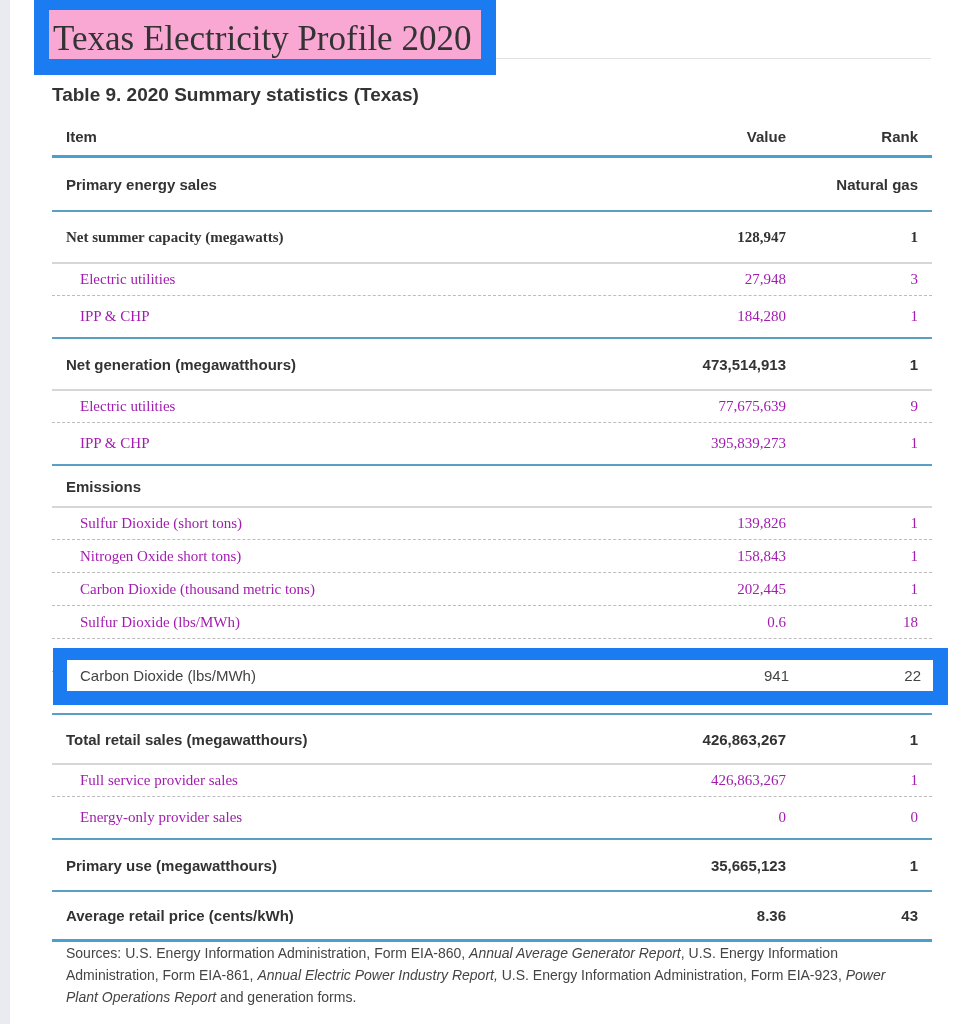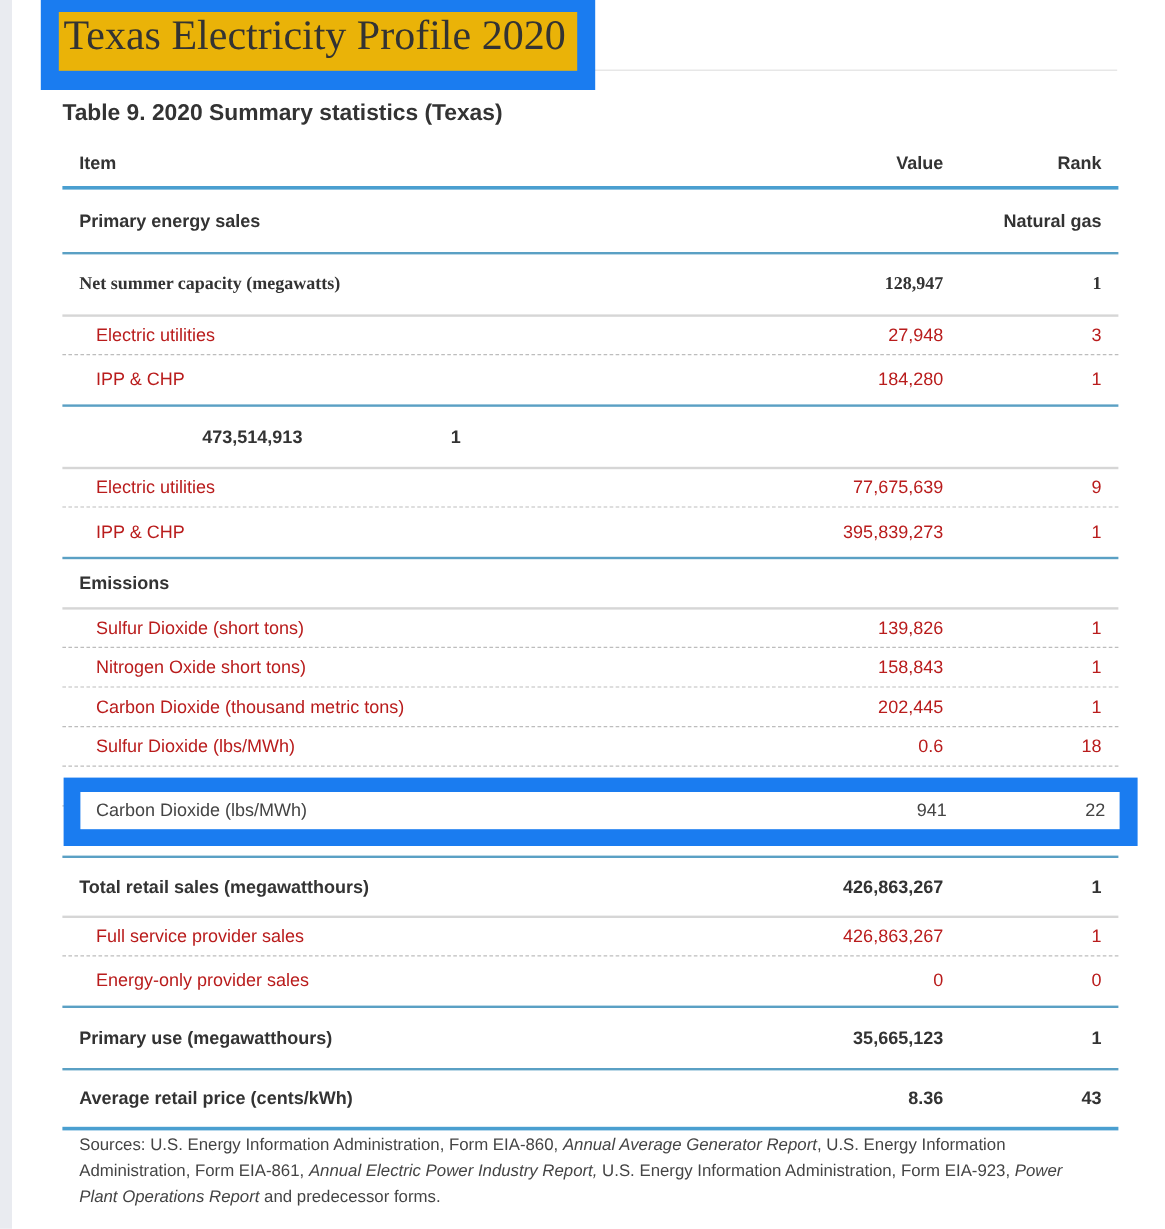"Texas Electricity Profile 2020" .title-inner { align-items: flex-start -> flex-end; background: #eab308 -> #f9a8d4 }
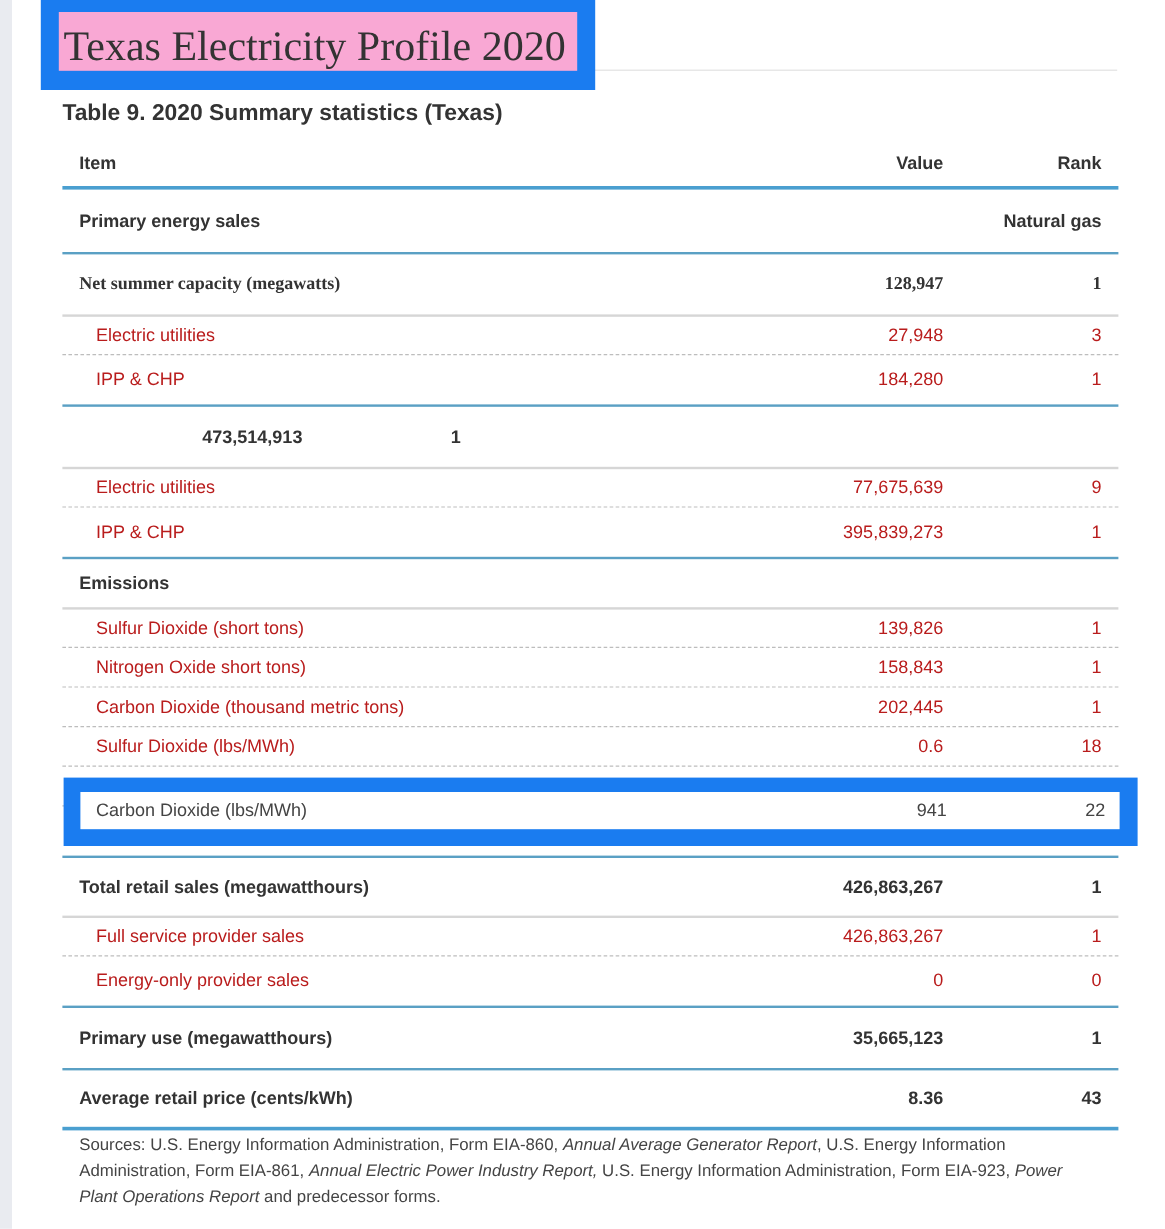"Electric utilities" .row.sub { color: #b91c1c -> #a21caf; font-family: none -> Liberation Serif, serif }
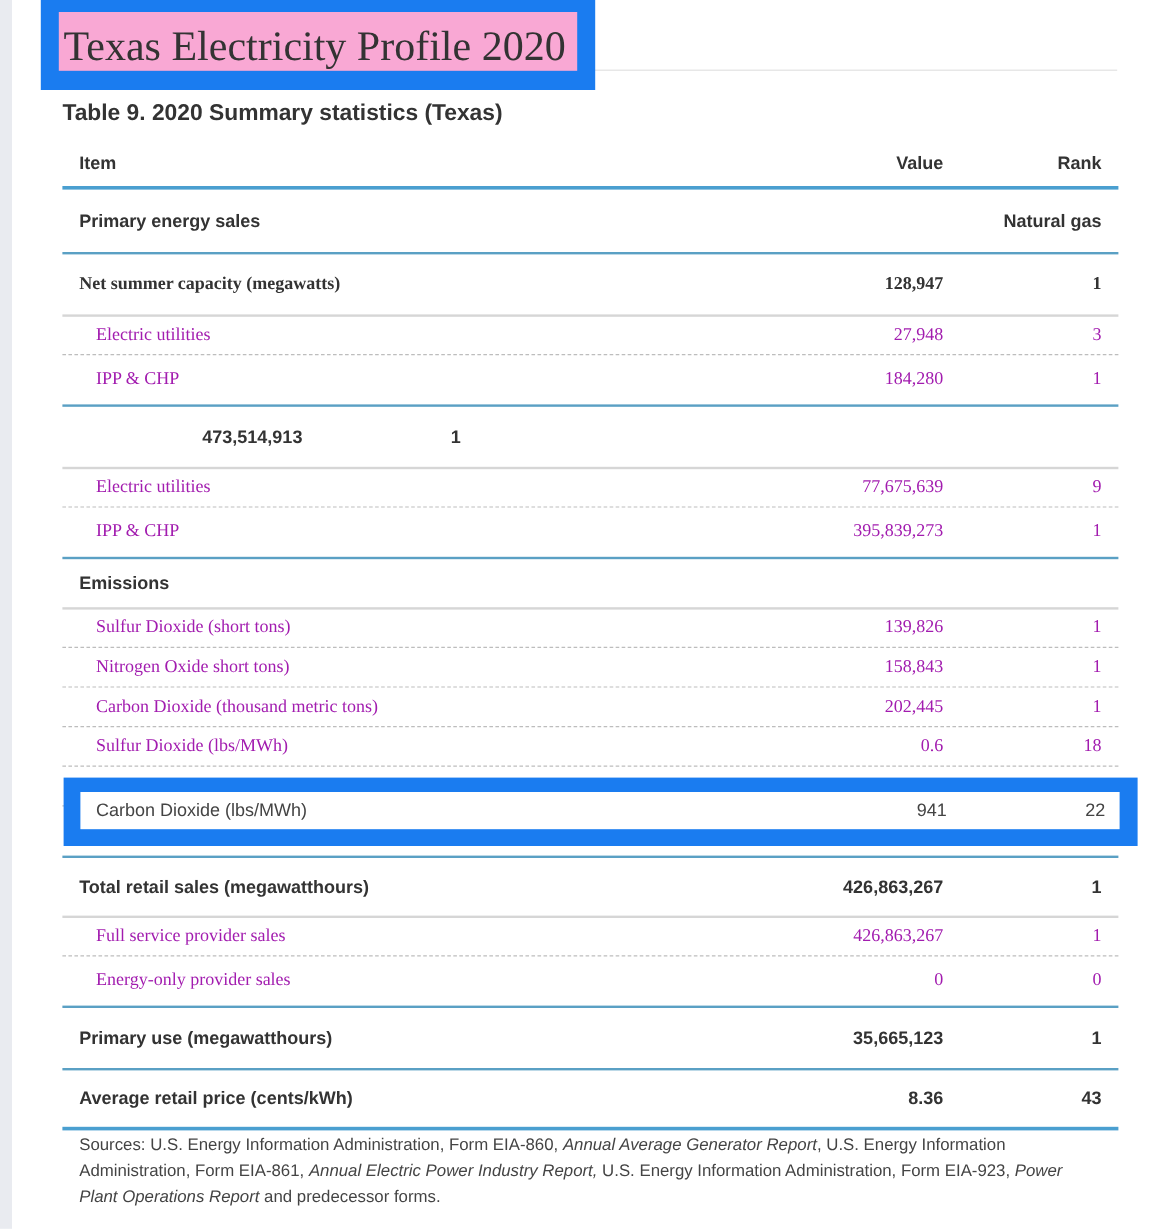"Net generation (megawatthours)" span.item { html: none -> <span>Net generation (megawatthours)</span> }
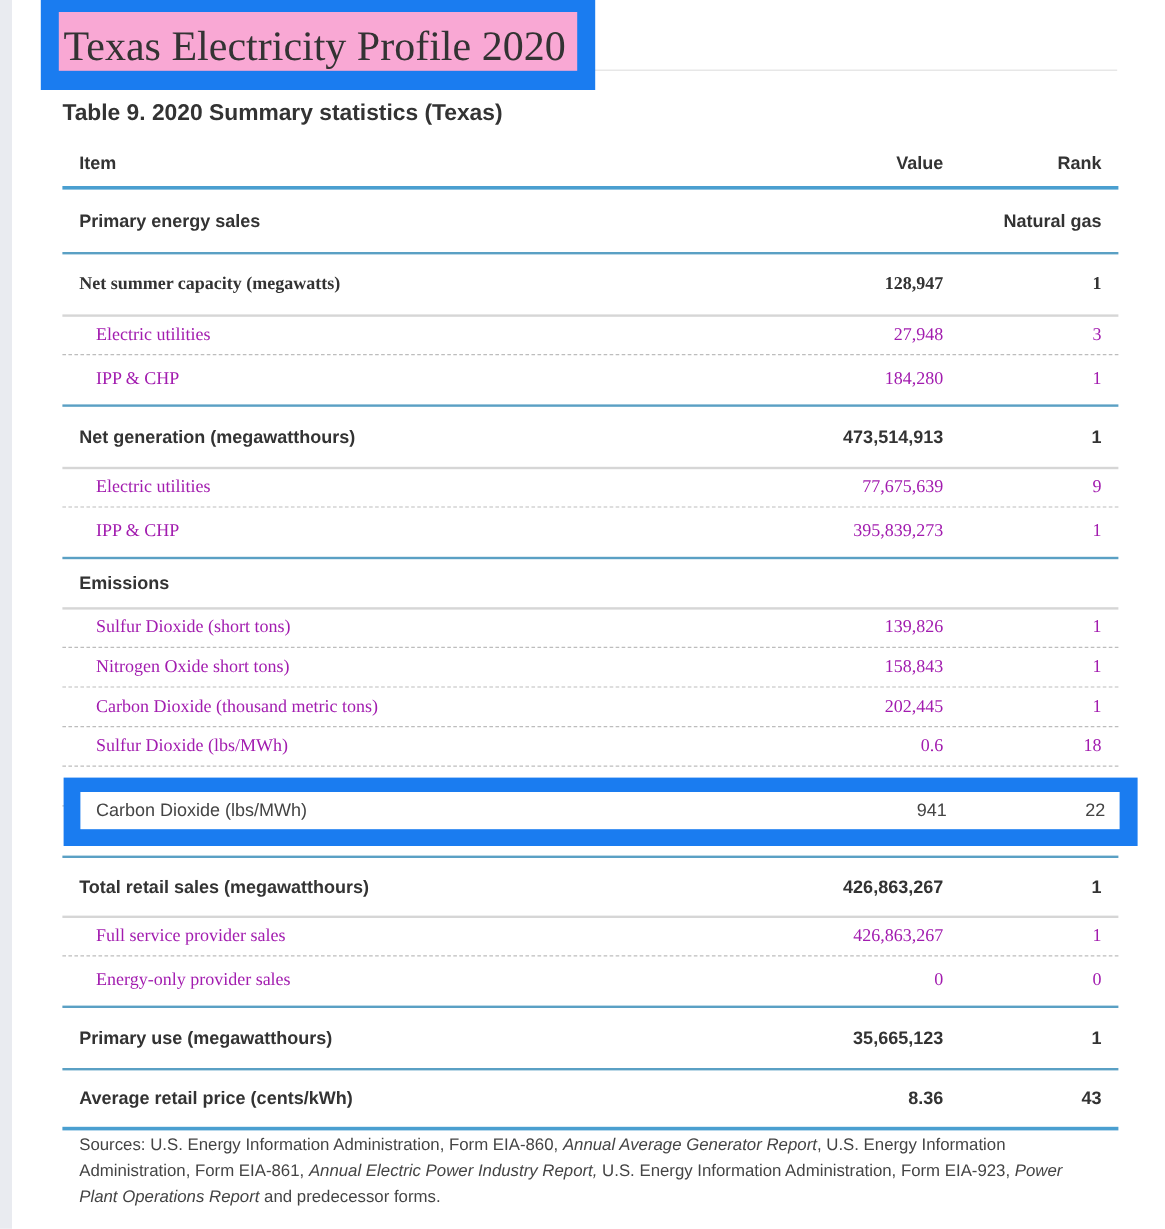"and predecessor forms." span { text: predecessor -> generation }
